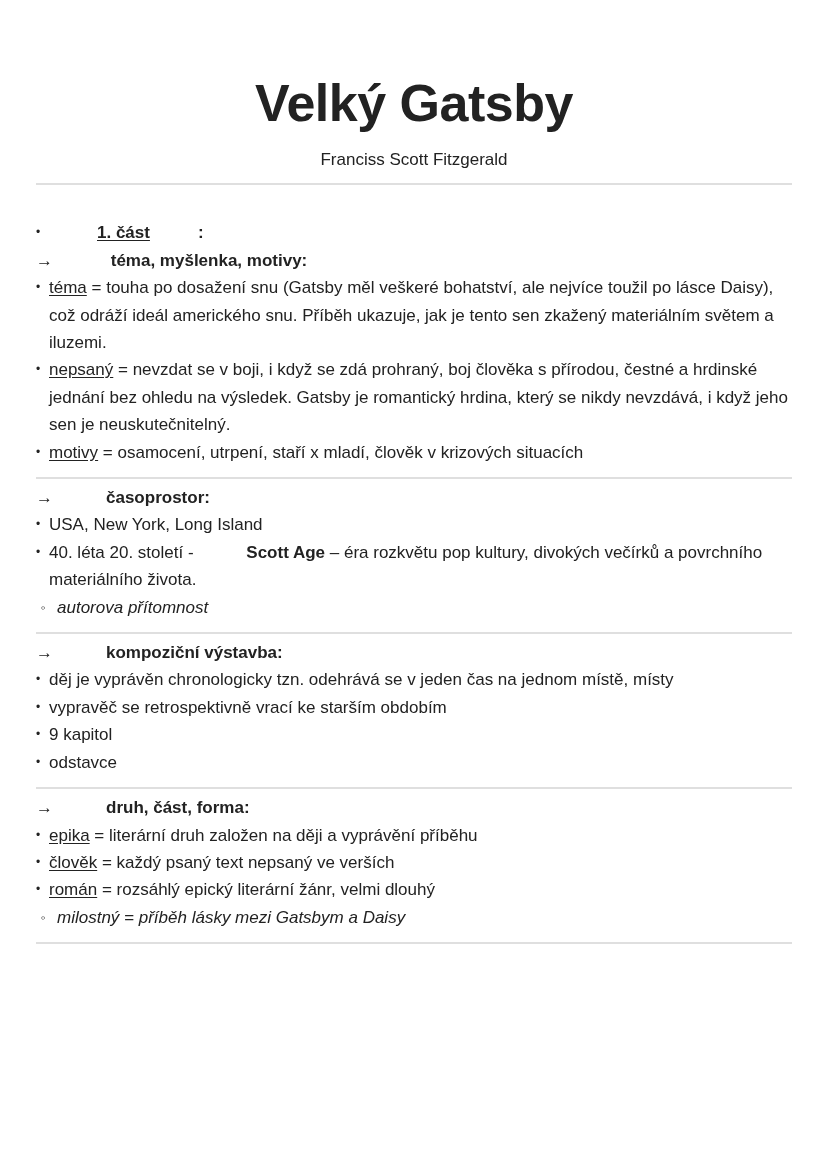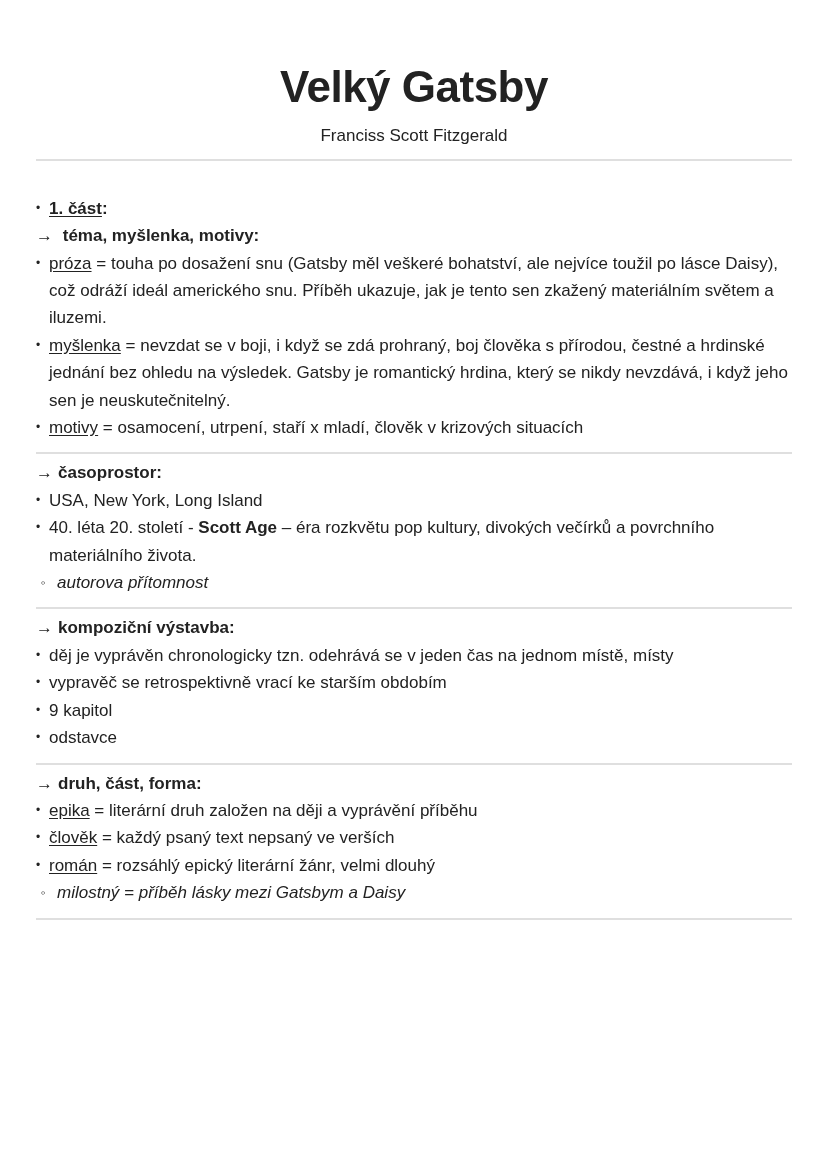"Velký Gatsby" h1 { font-size: 44px -> 52px; margin: 1px -> 12px }
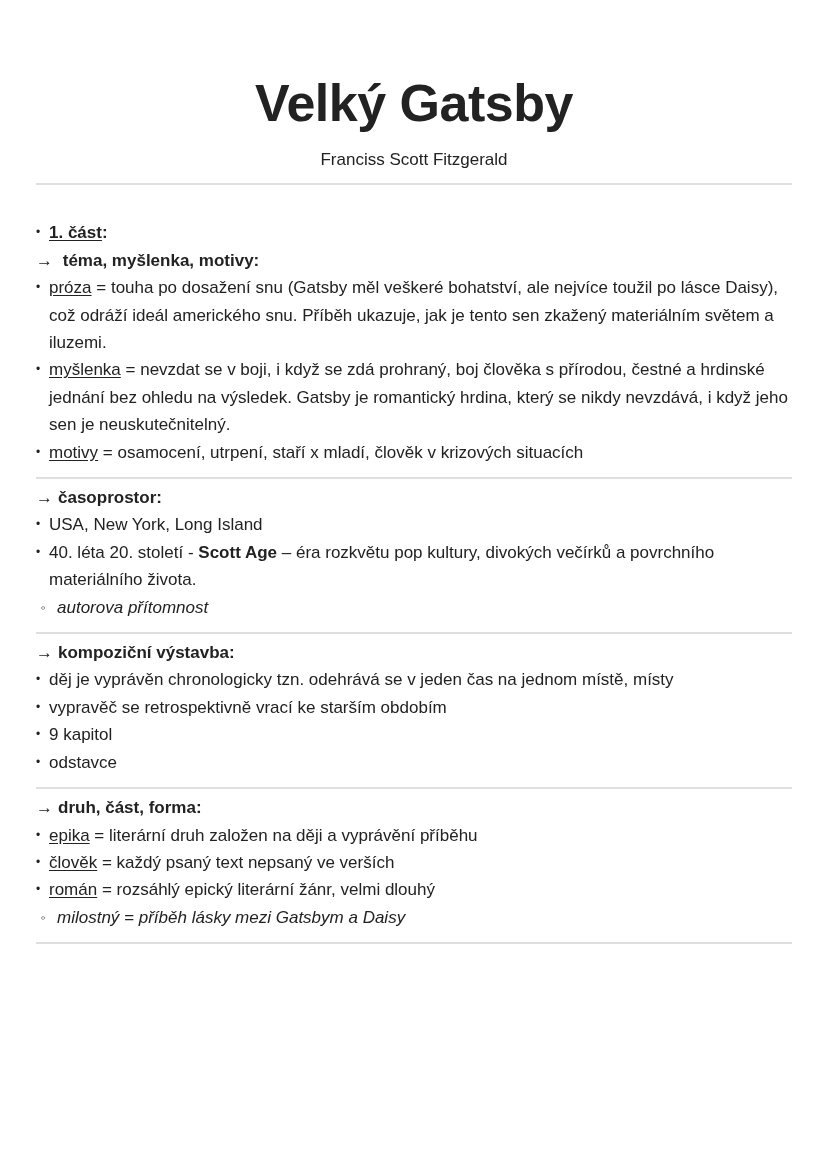"1. část" .b { margin-left: none -> 48px }
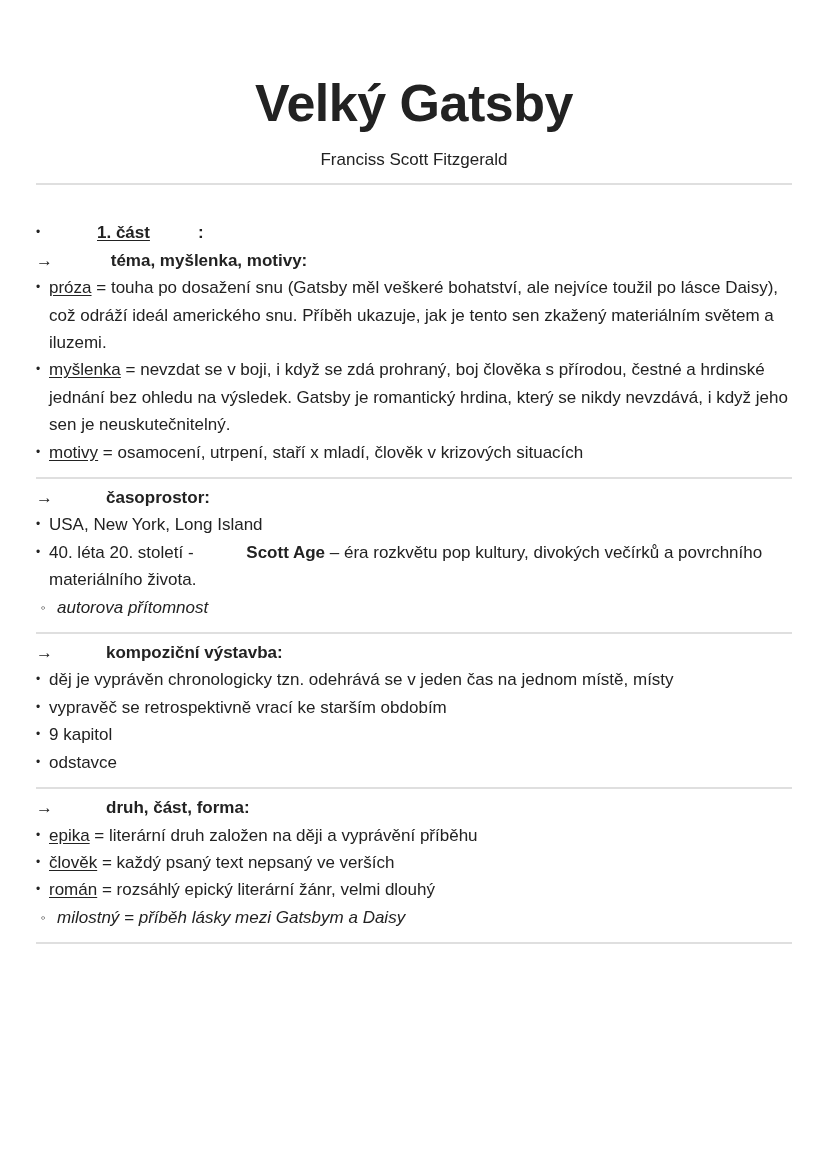"próza" span.u { text: próza -> téma }
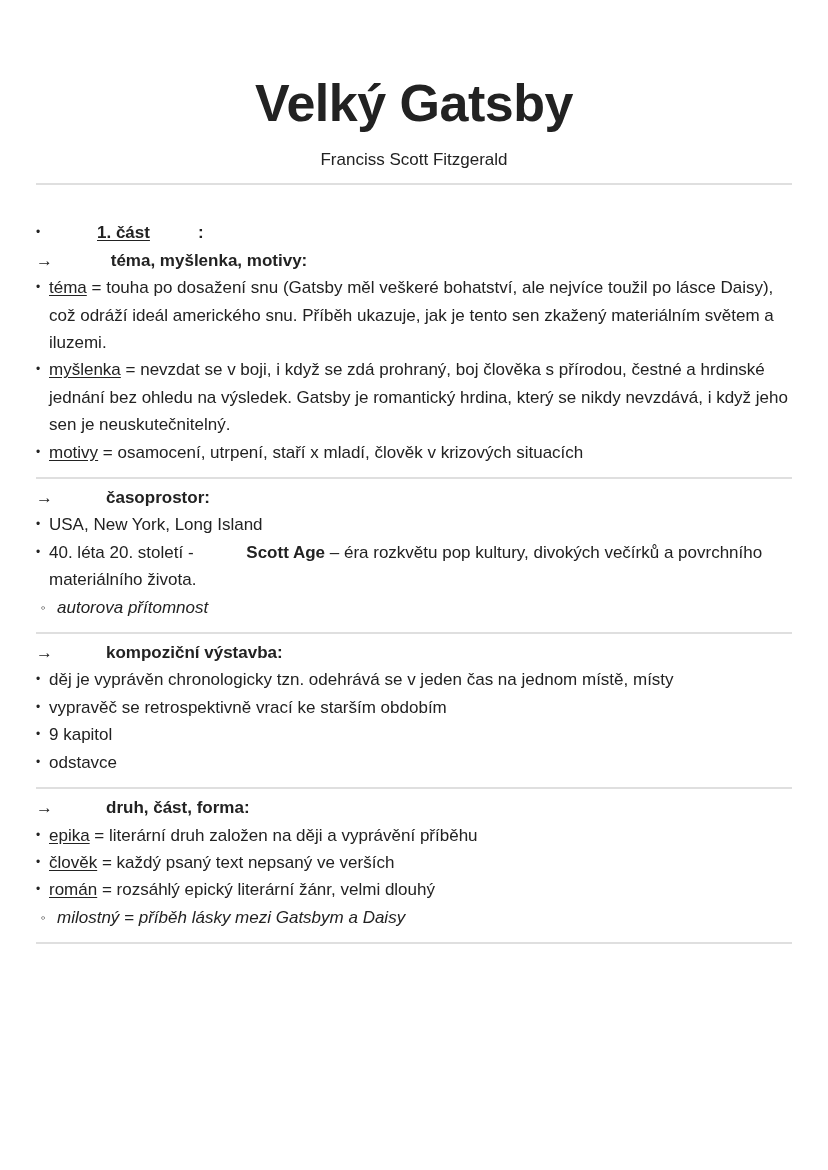"myšlenka" span.u { text: myšlenka -> nepsaný }
